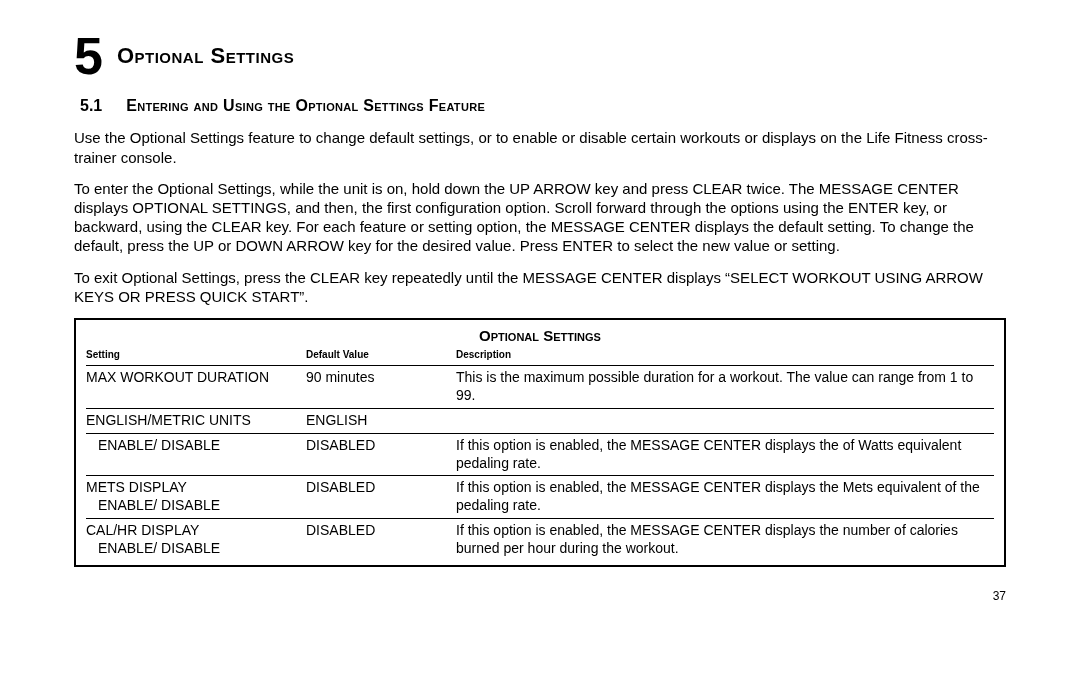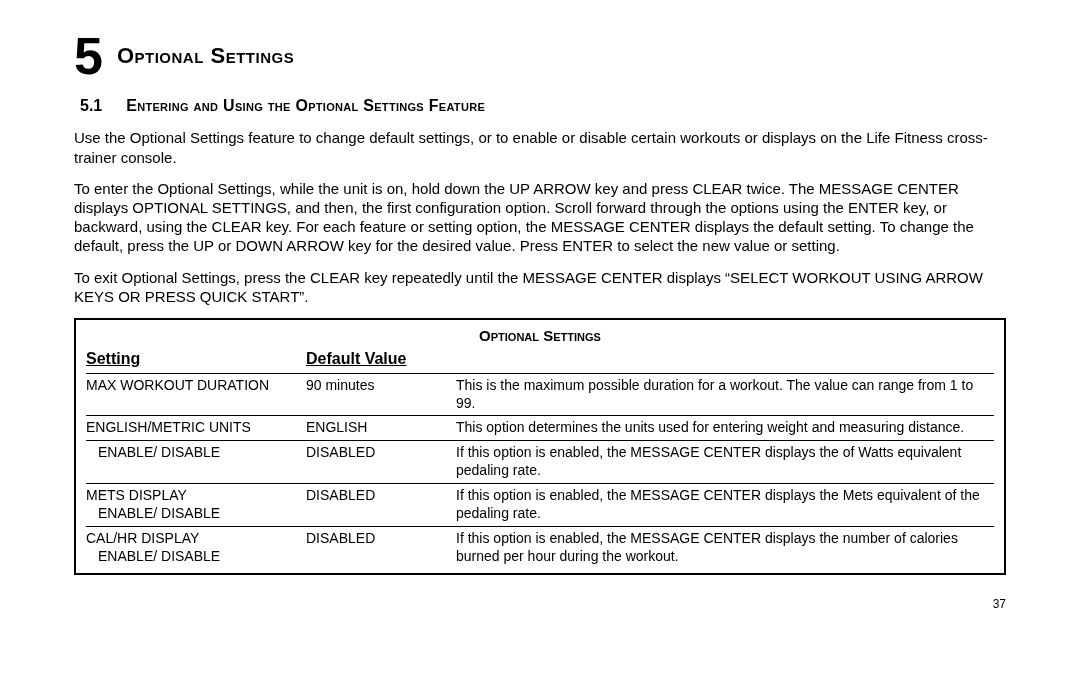"Setting" .table-header { font-size: 16px -> 10px; text-decoration: underline -> none }
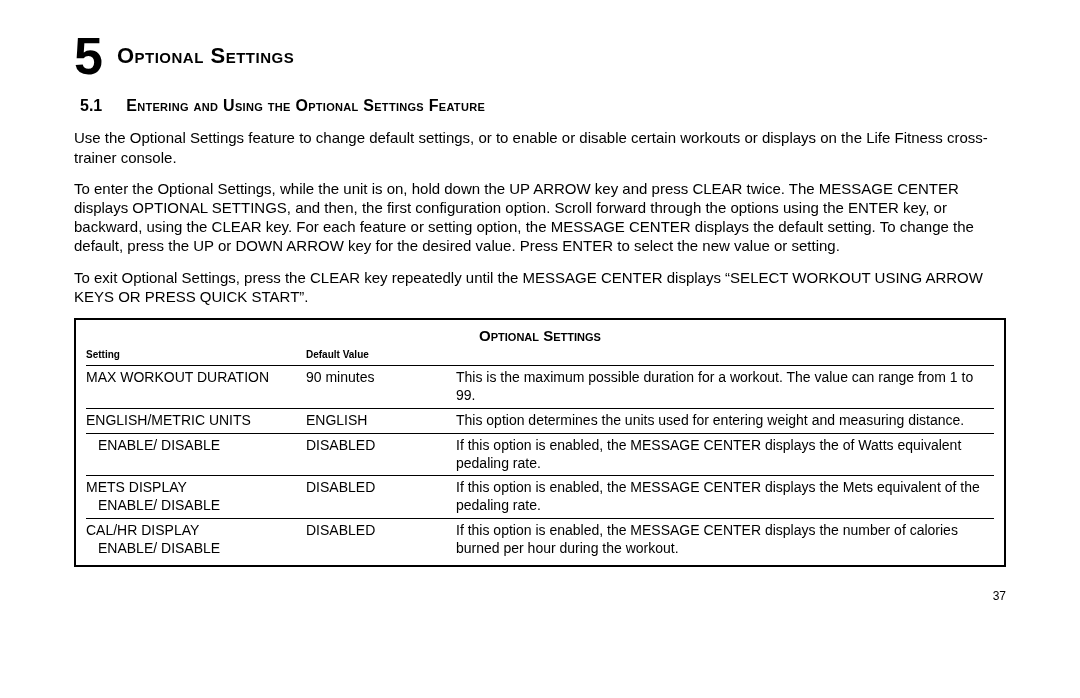"Description" div.col-desc { html: none -> <div>Description</div> }
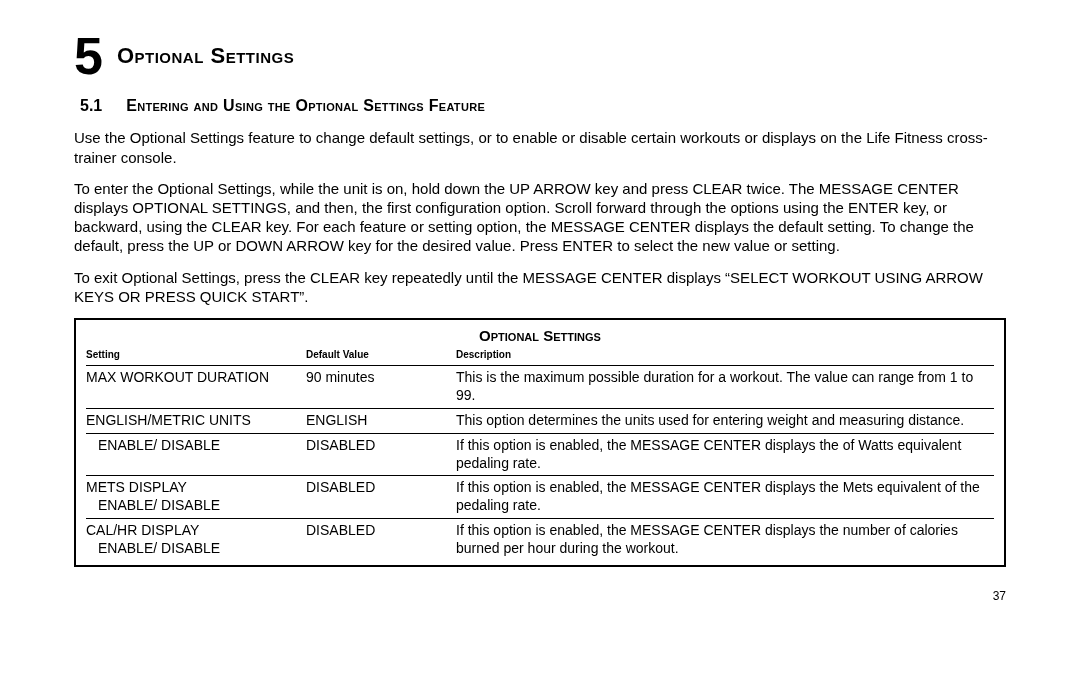"This option determines the units" div.col-desc { html: <div>This option determines the units used for entering weight and measuring distance.</div> -> none }
